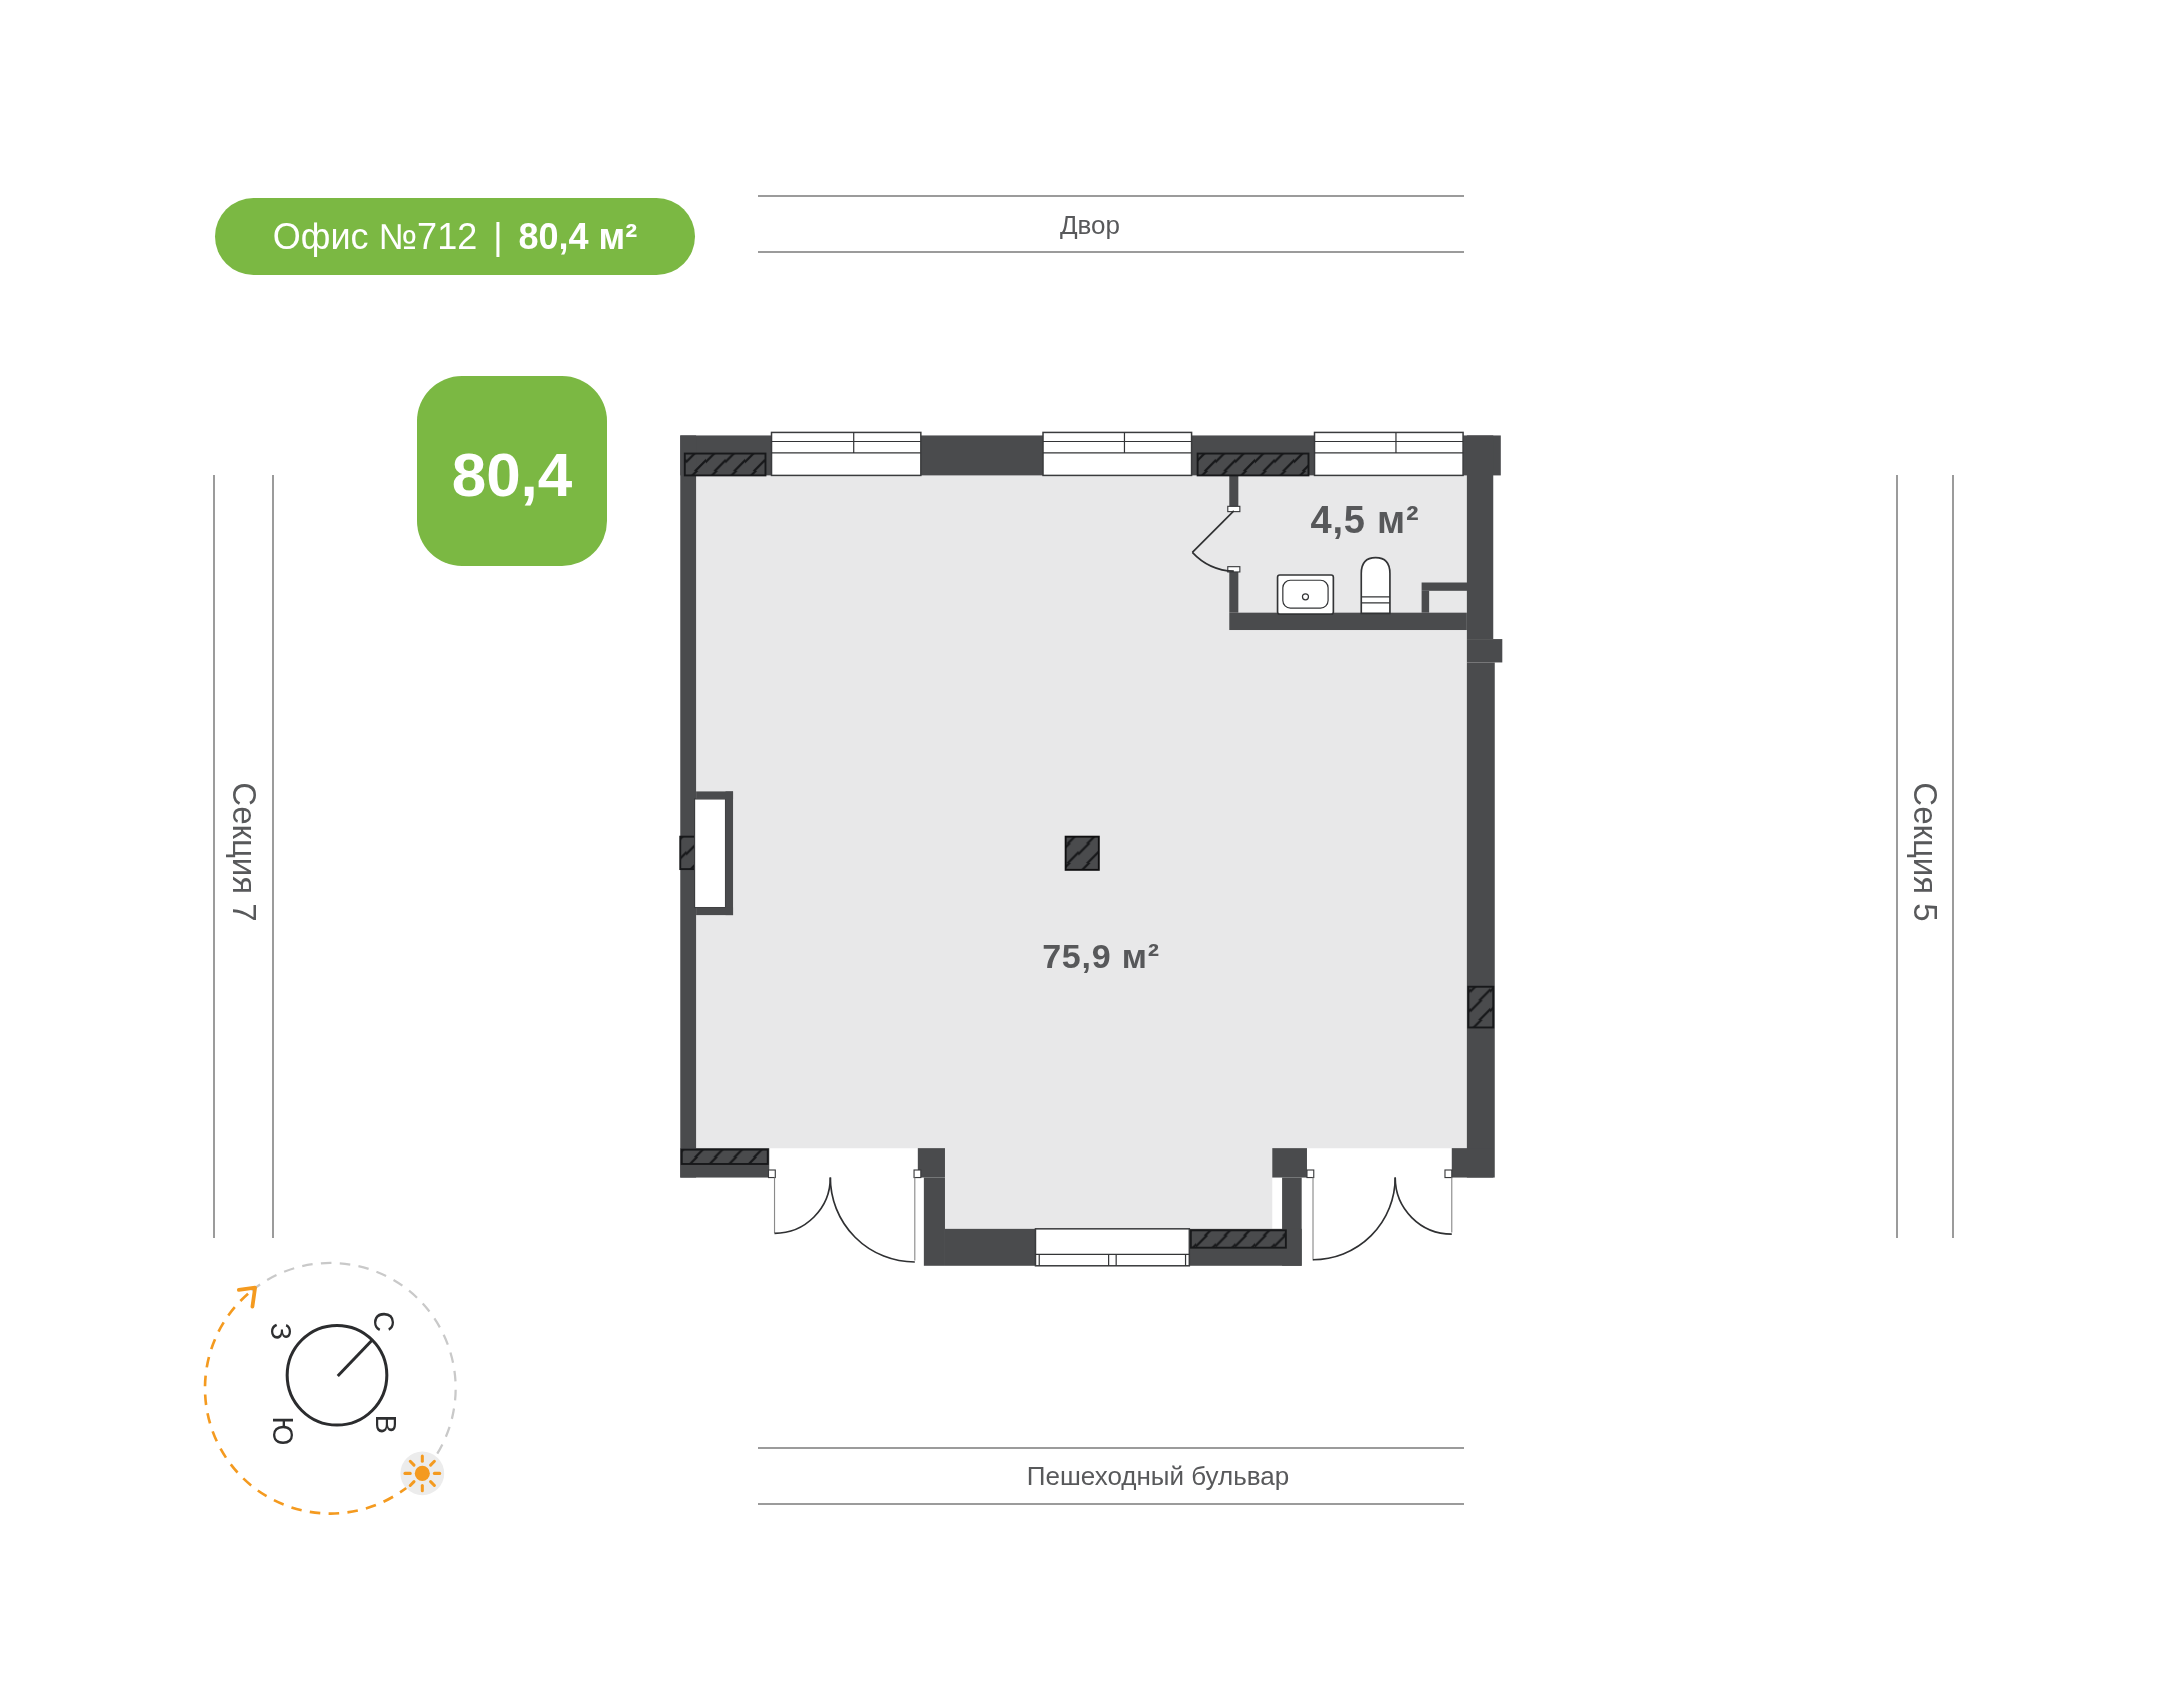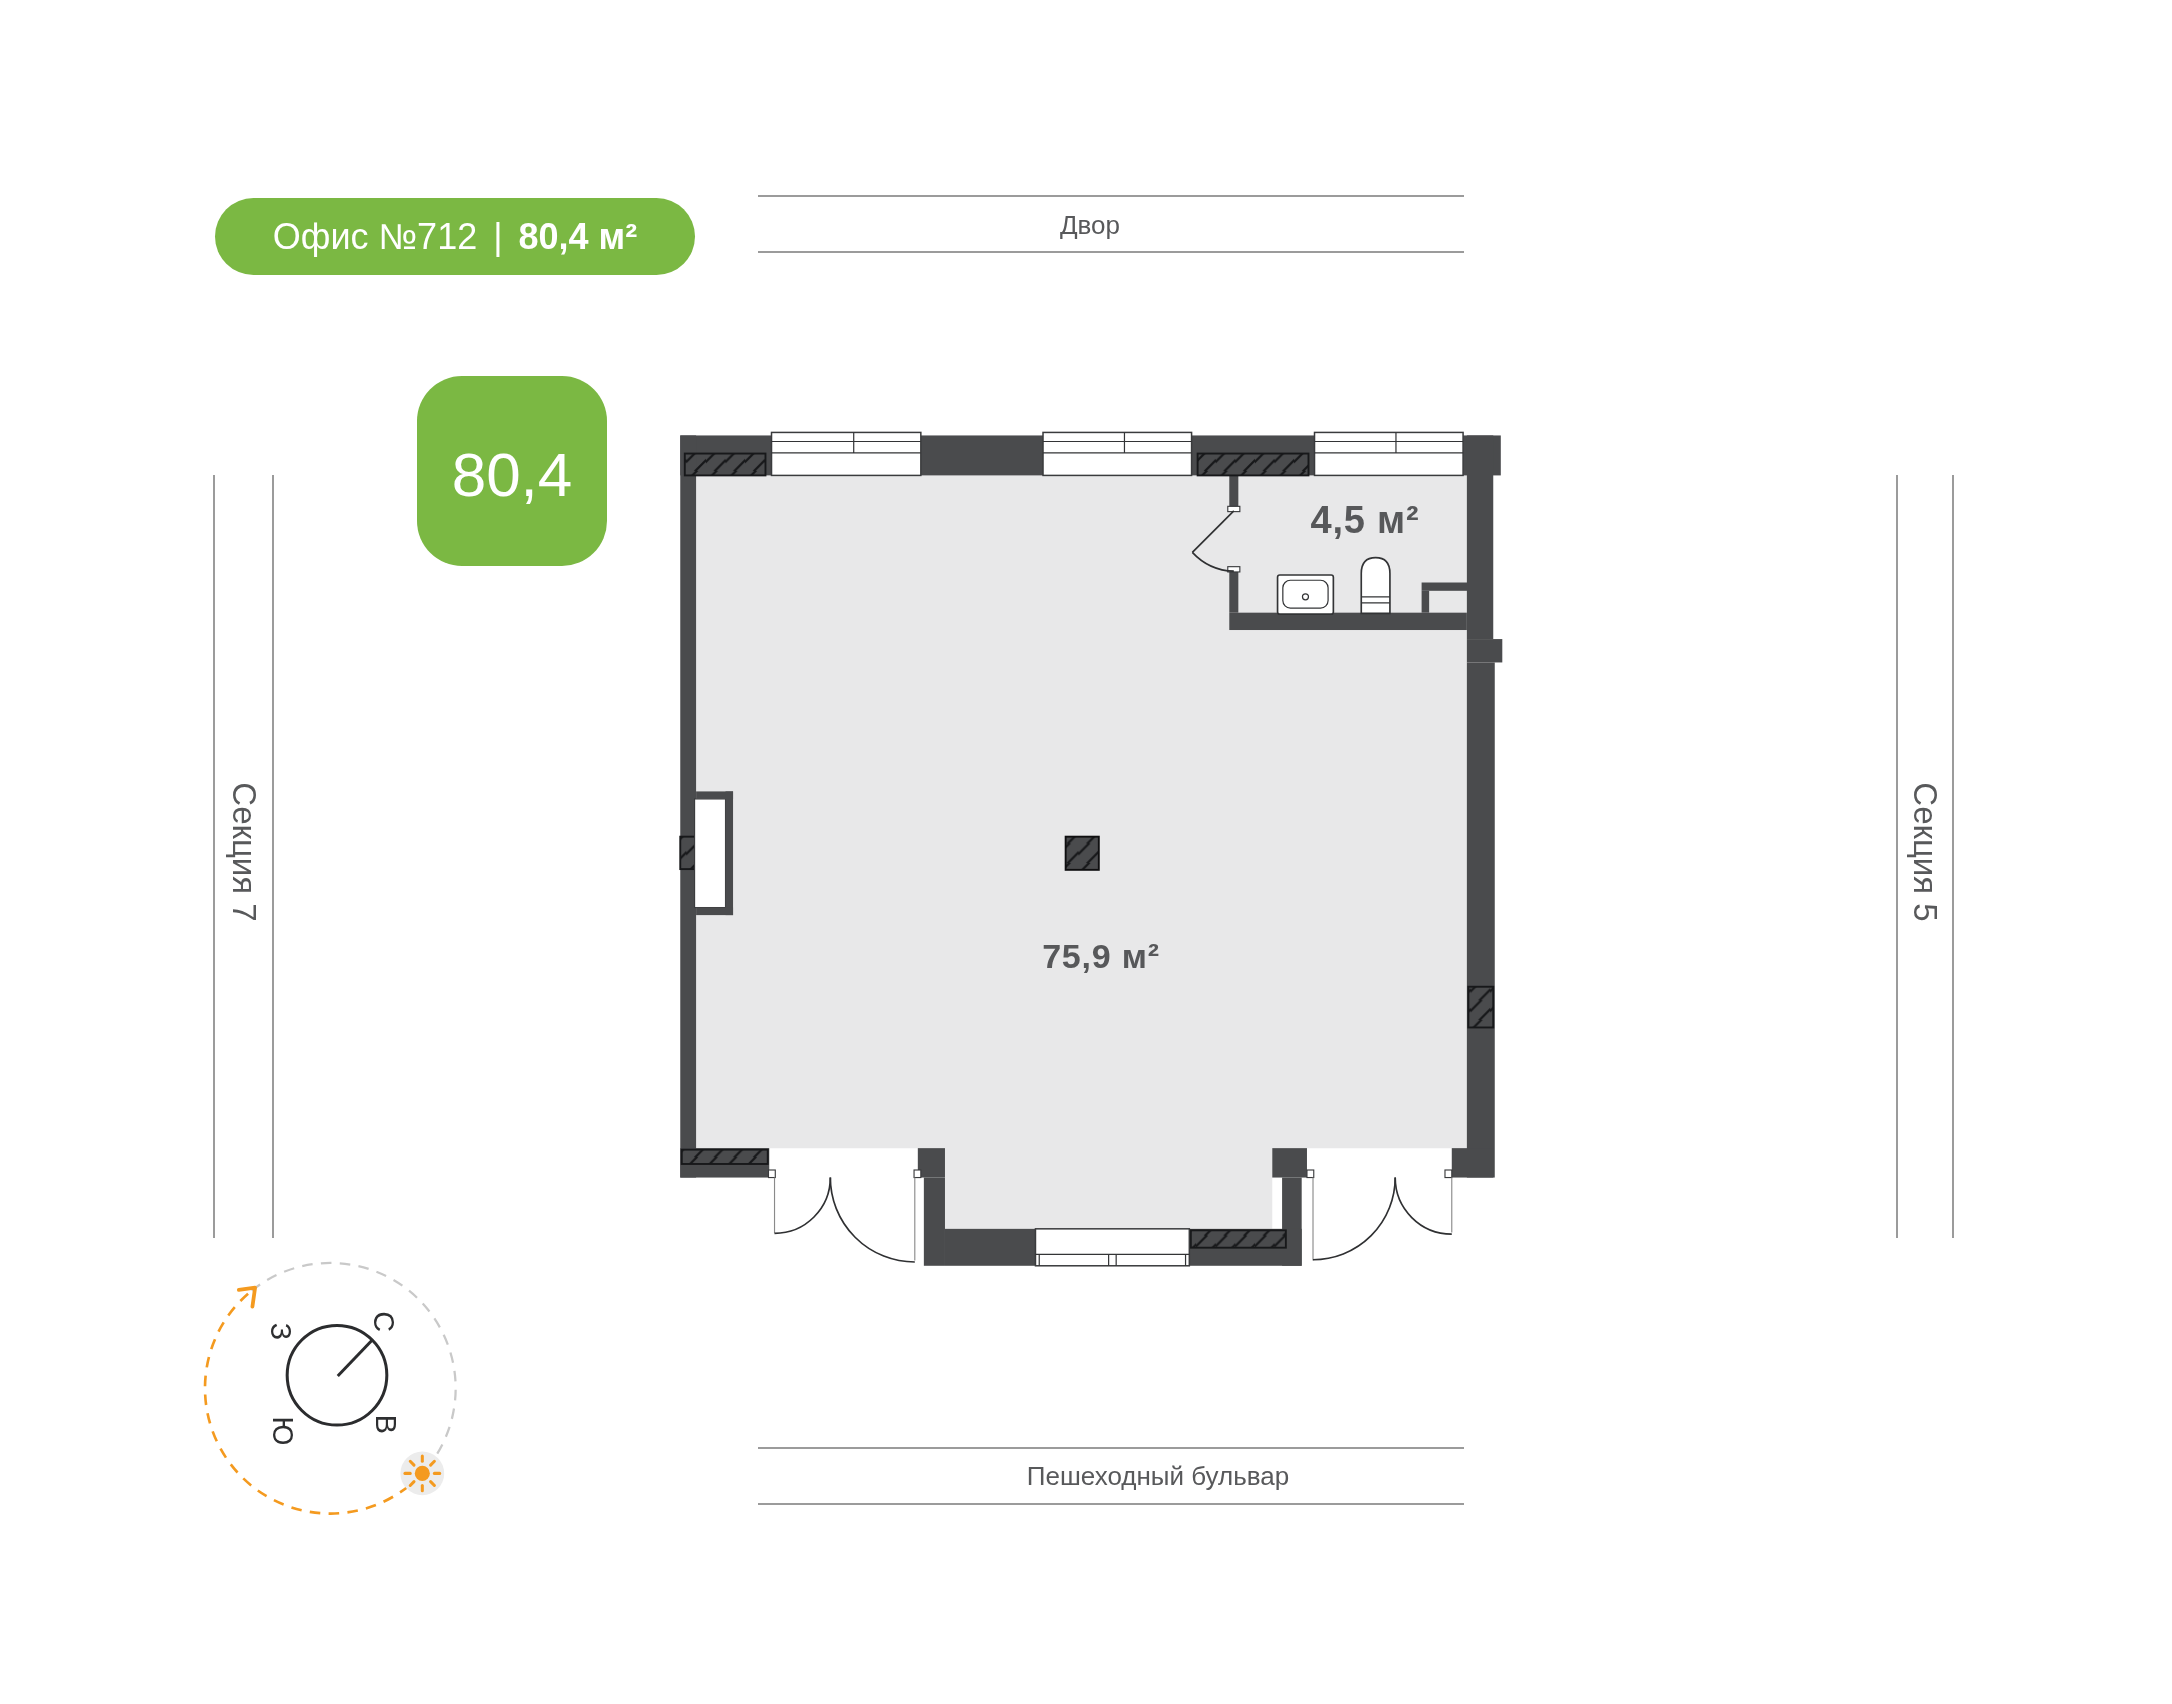"80,4" .tile { font-weight: 400 -> 700 }
